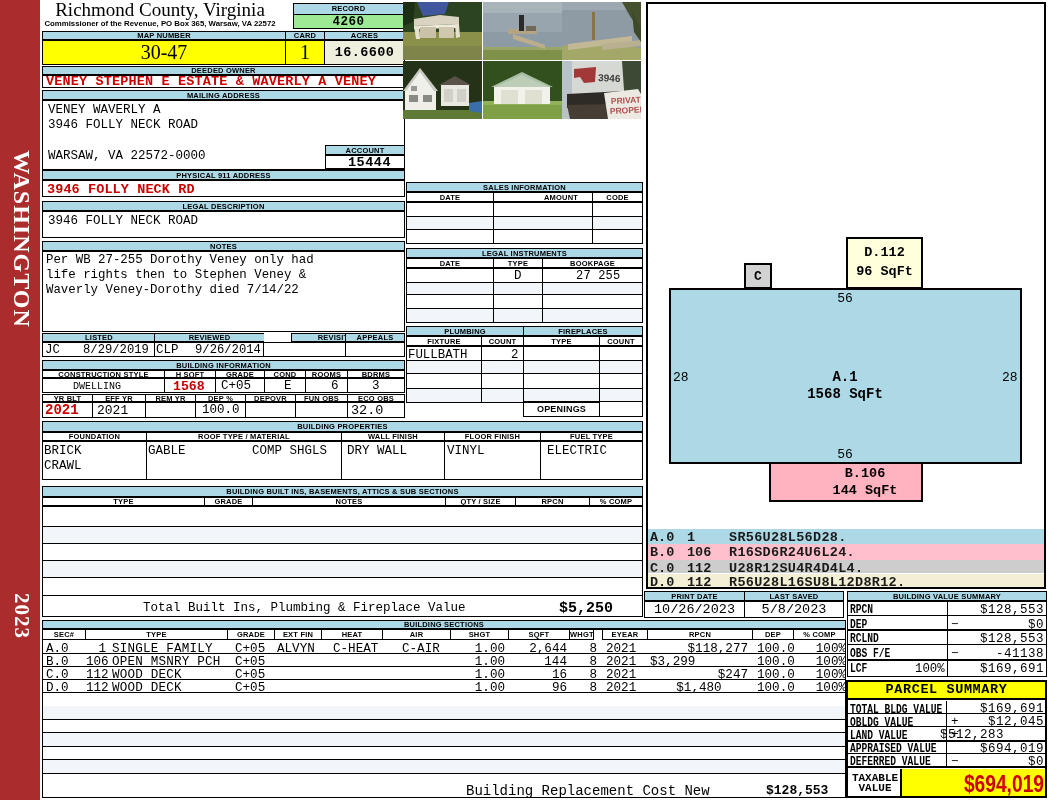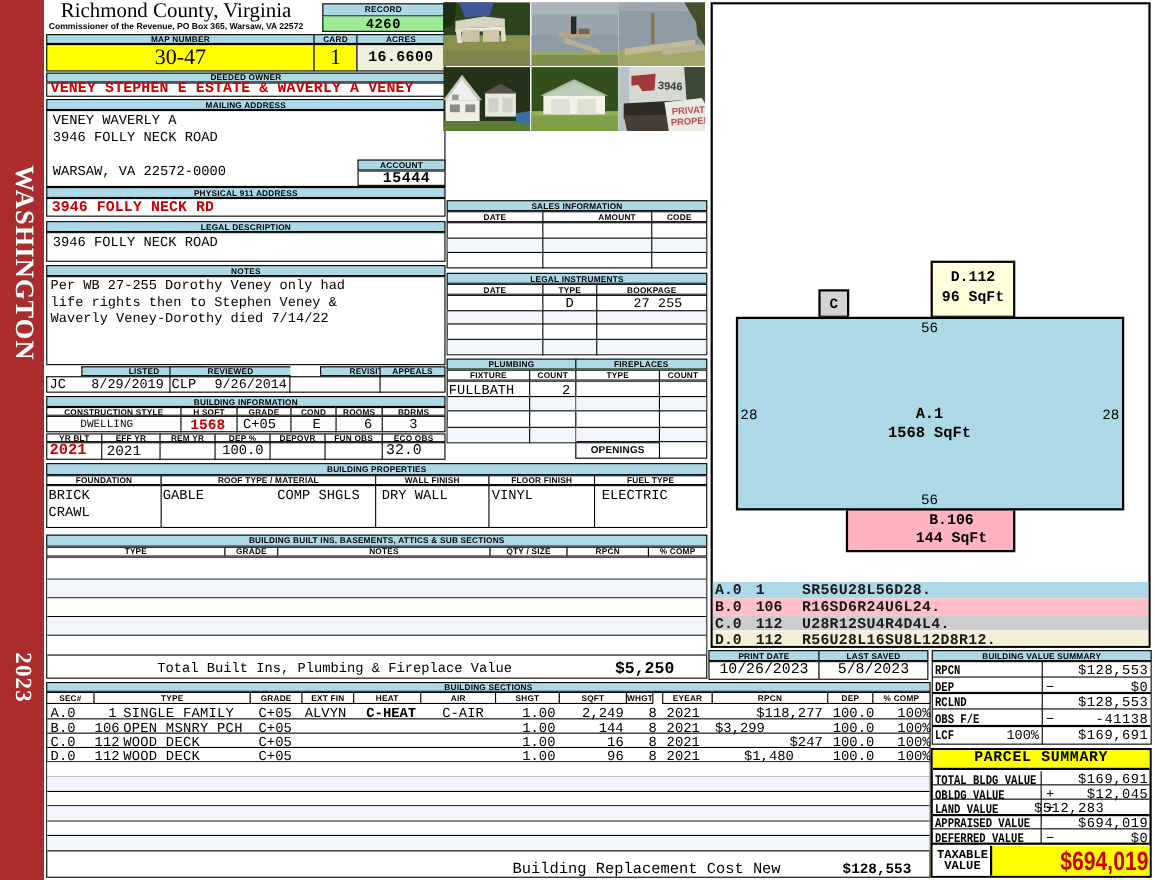"LISTED" div.bar { margin-left: 32px -> none }
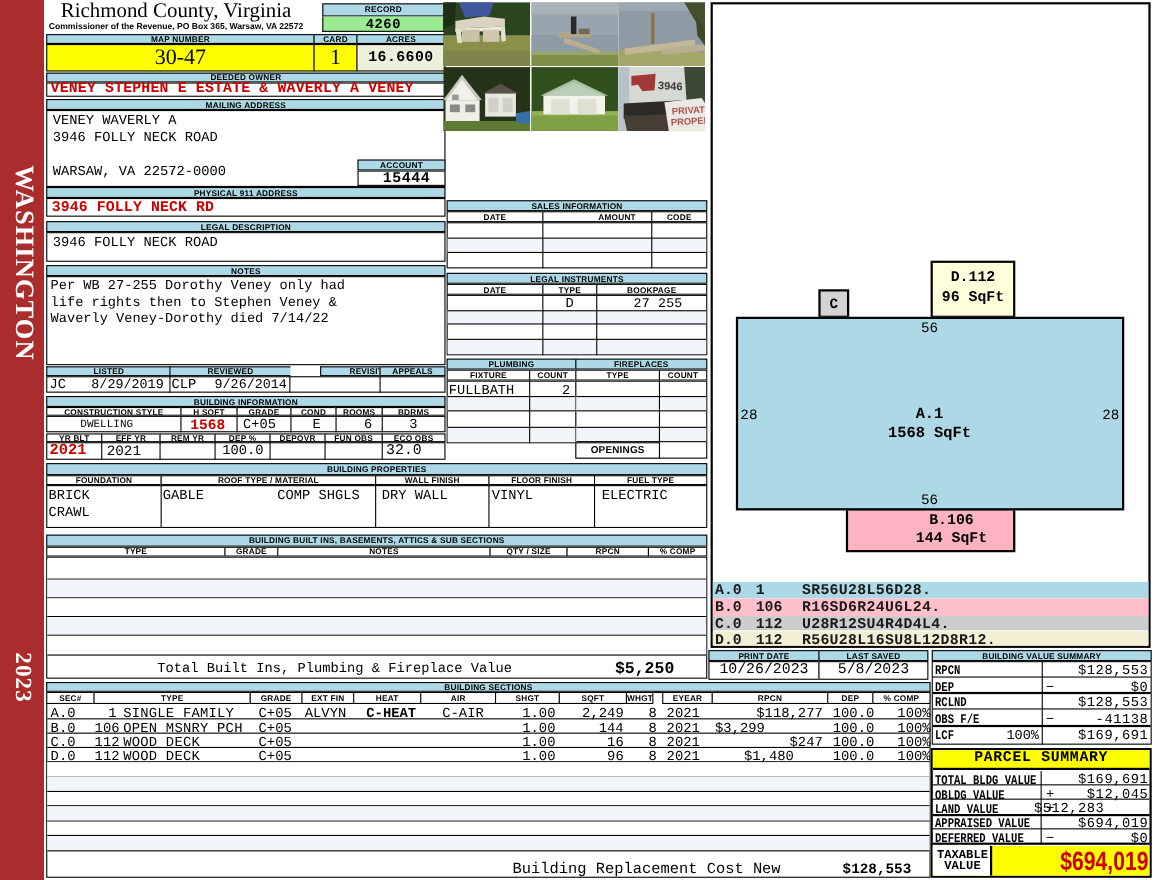"C-HEAT" div.abs { font-weight: bold -> none }
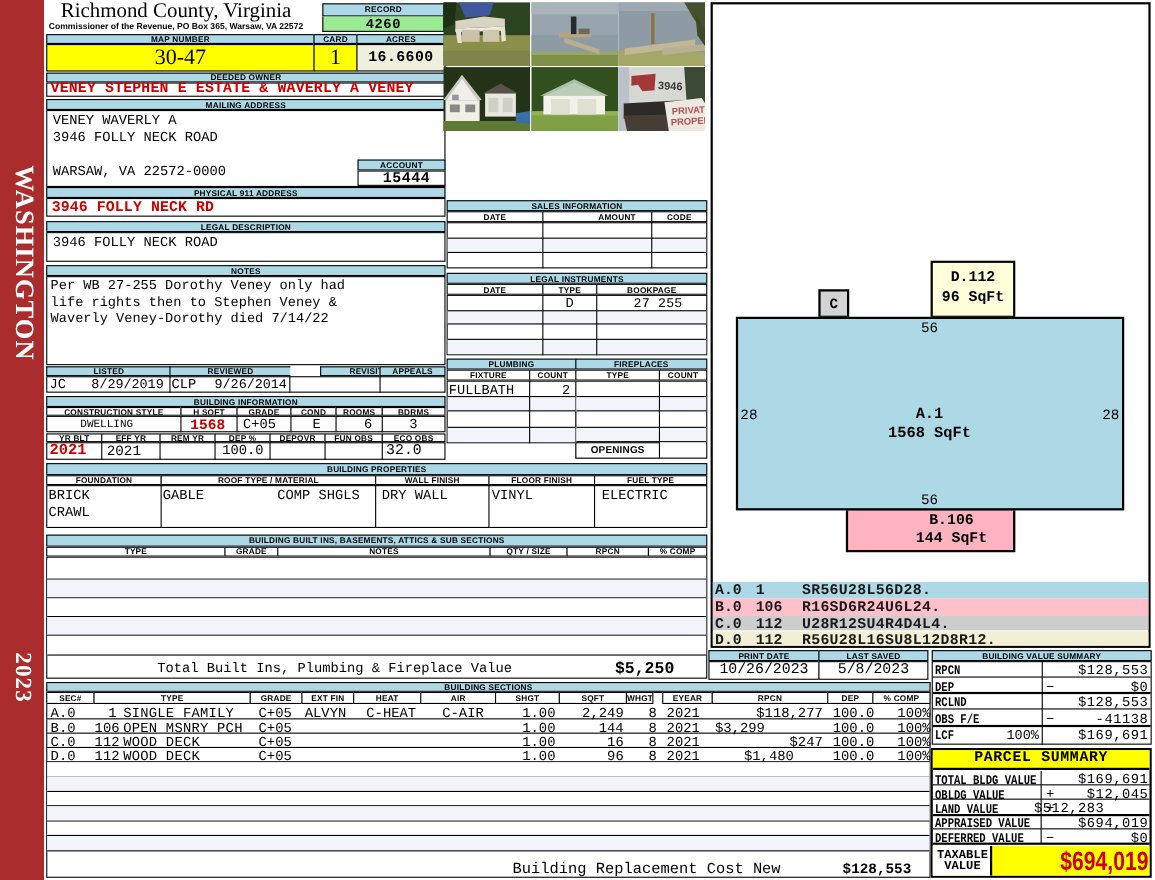"2,249" div.abs { text: 2,249 -> 2,644 }
